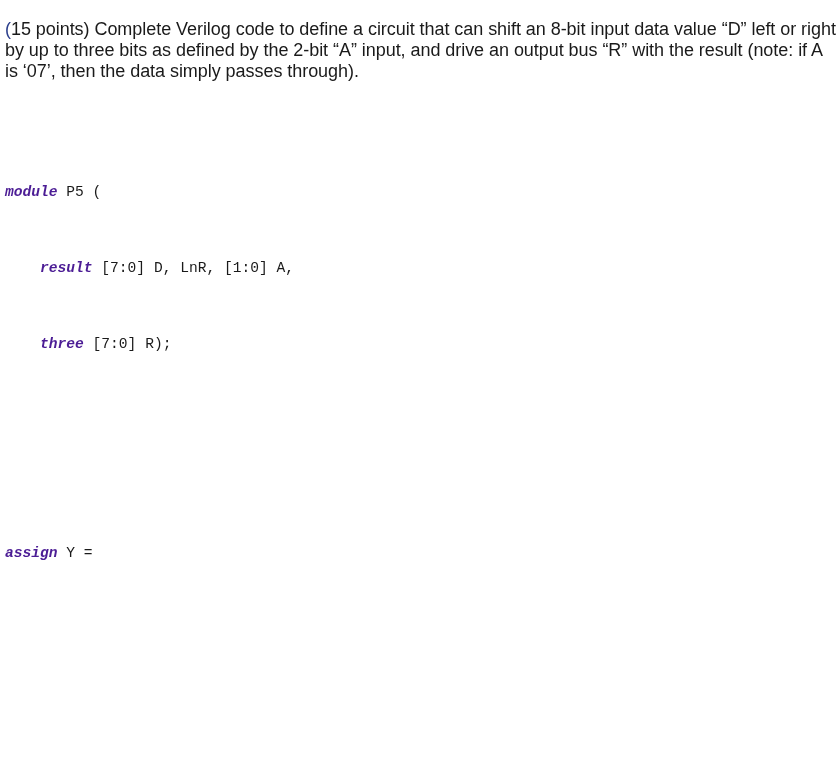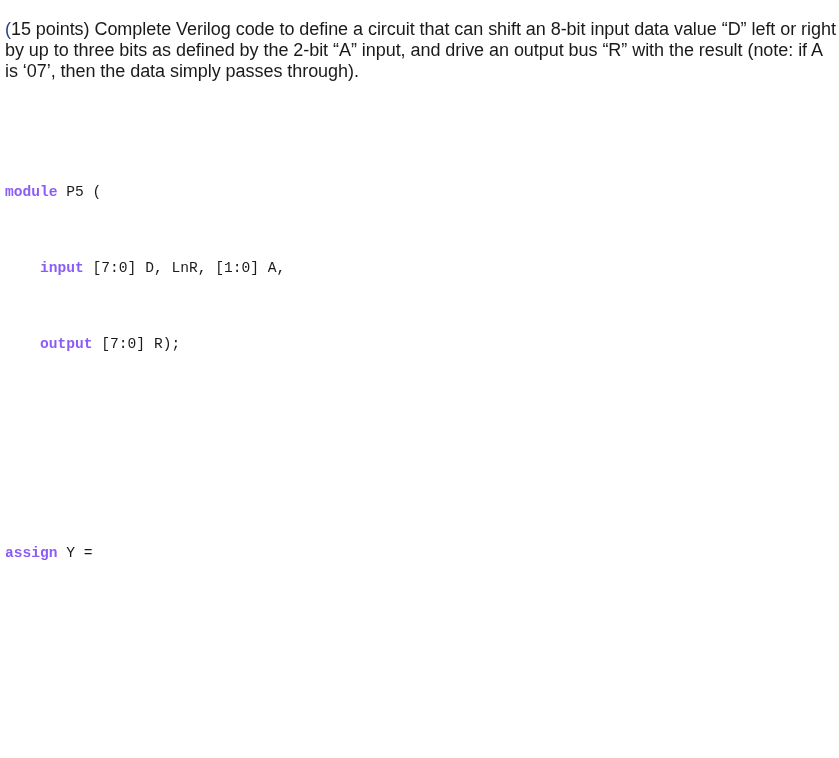"module" .kw { color: #8b5cf6 -> #4c1d95; font-style: none -> italic }
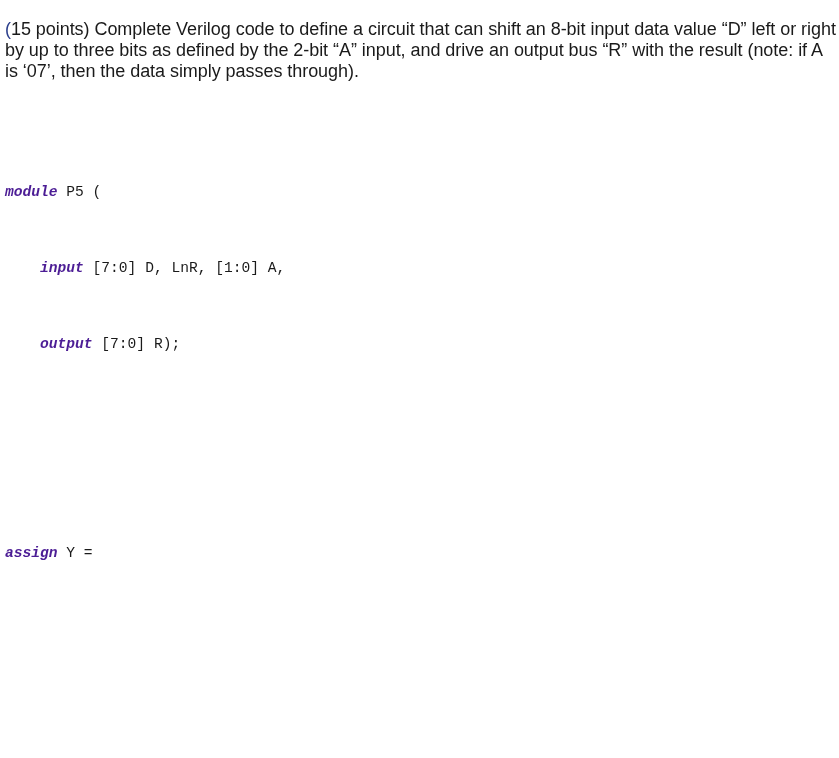"input" span.kw { text: input -> result }
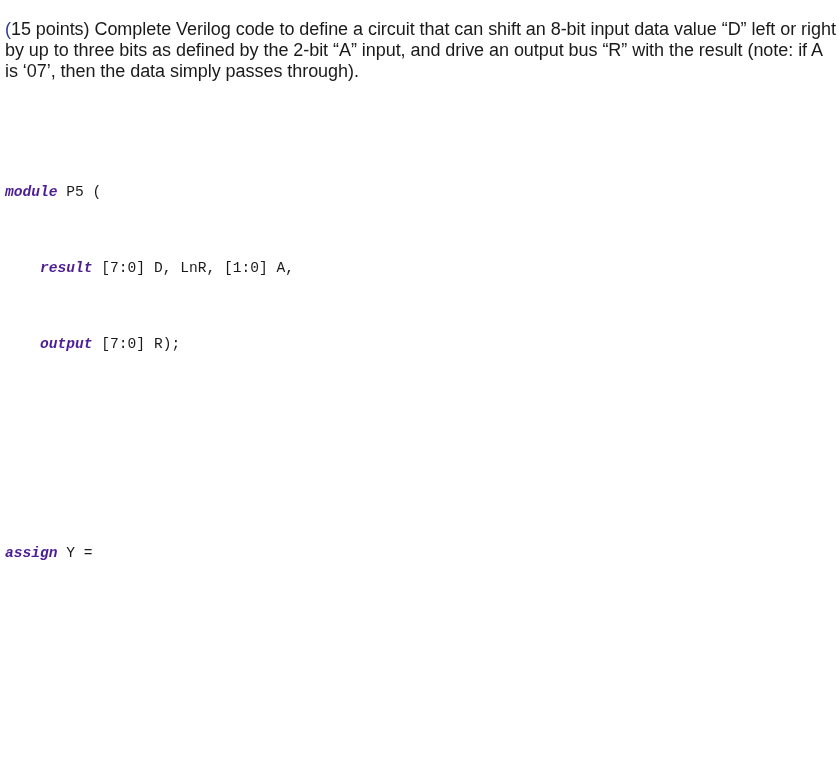"output" span.kw { text: output -> three }
